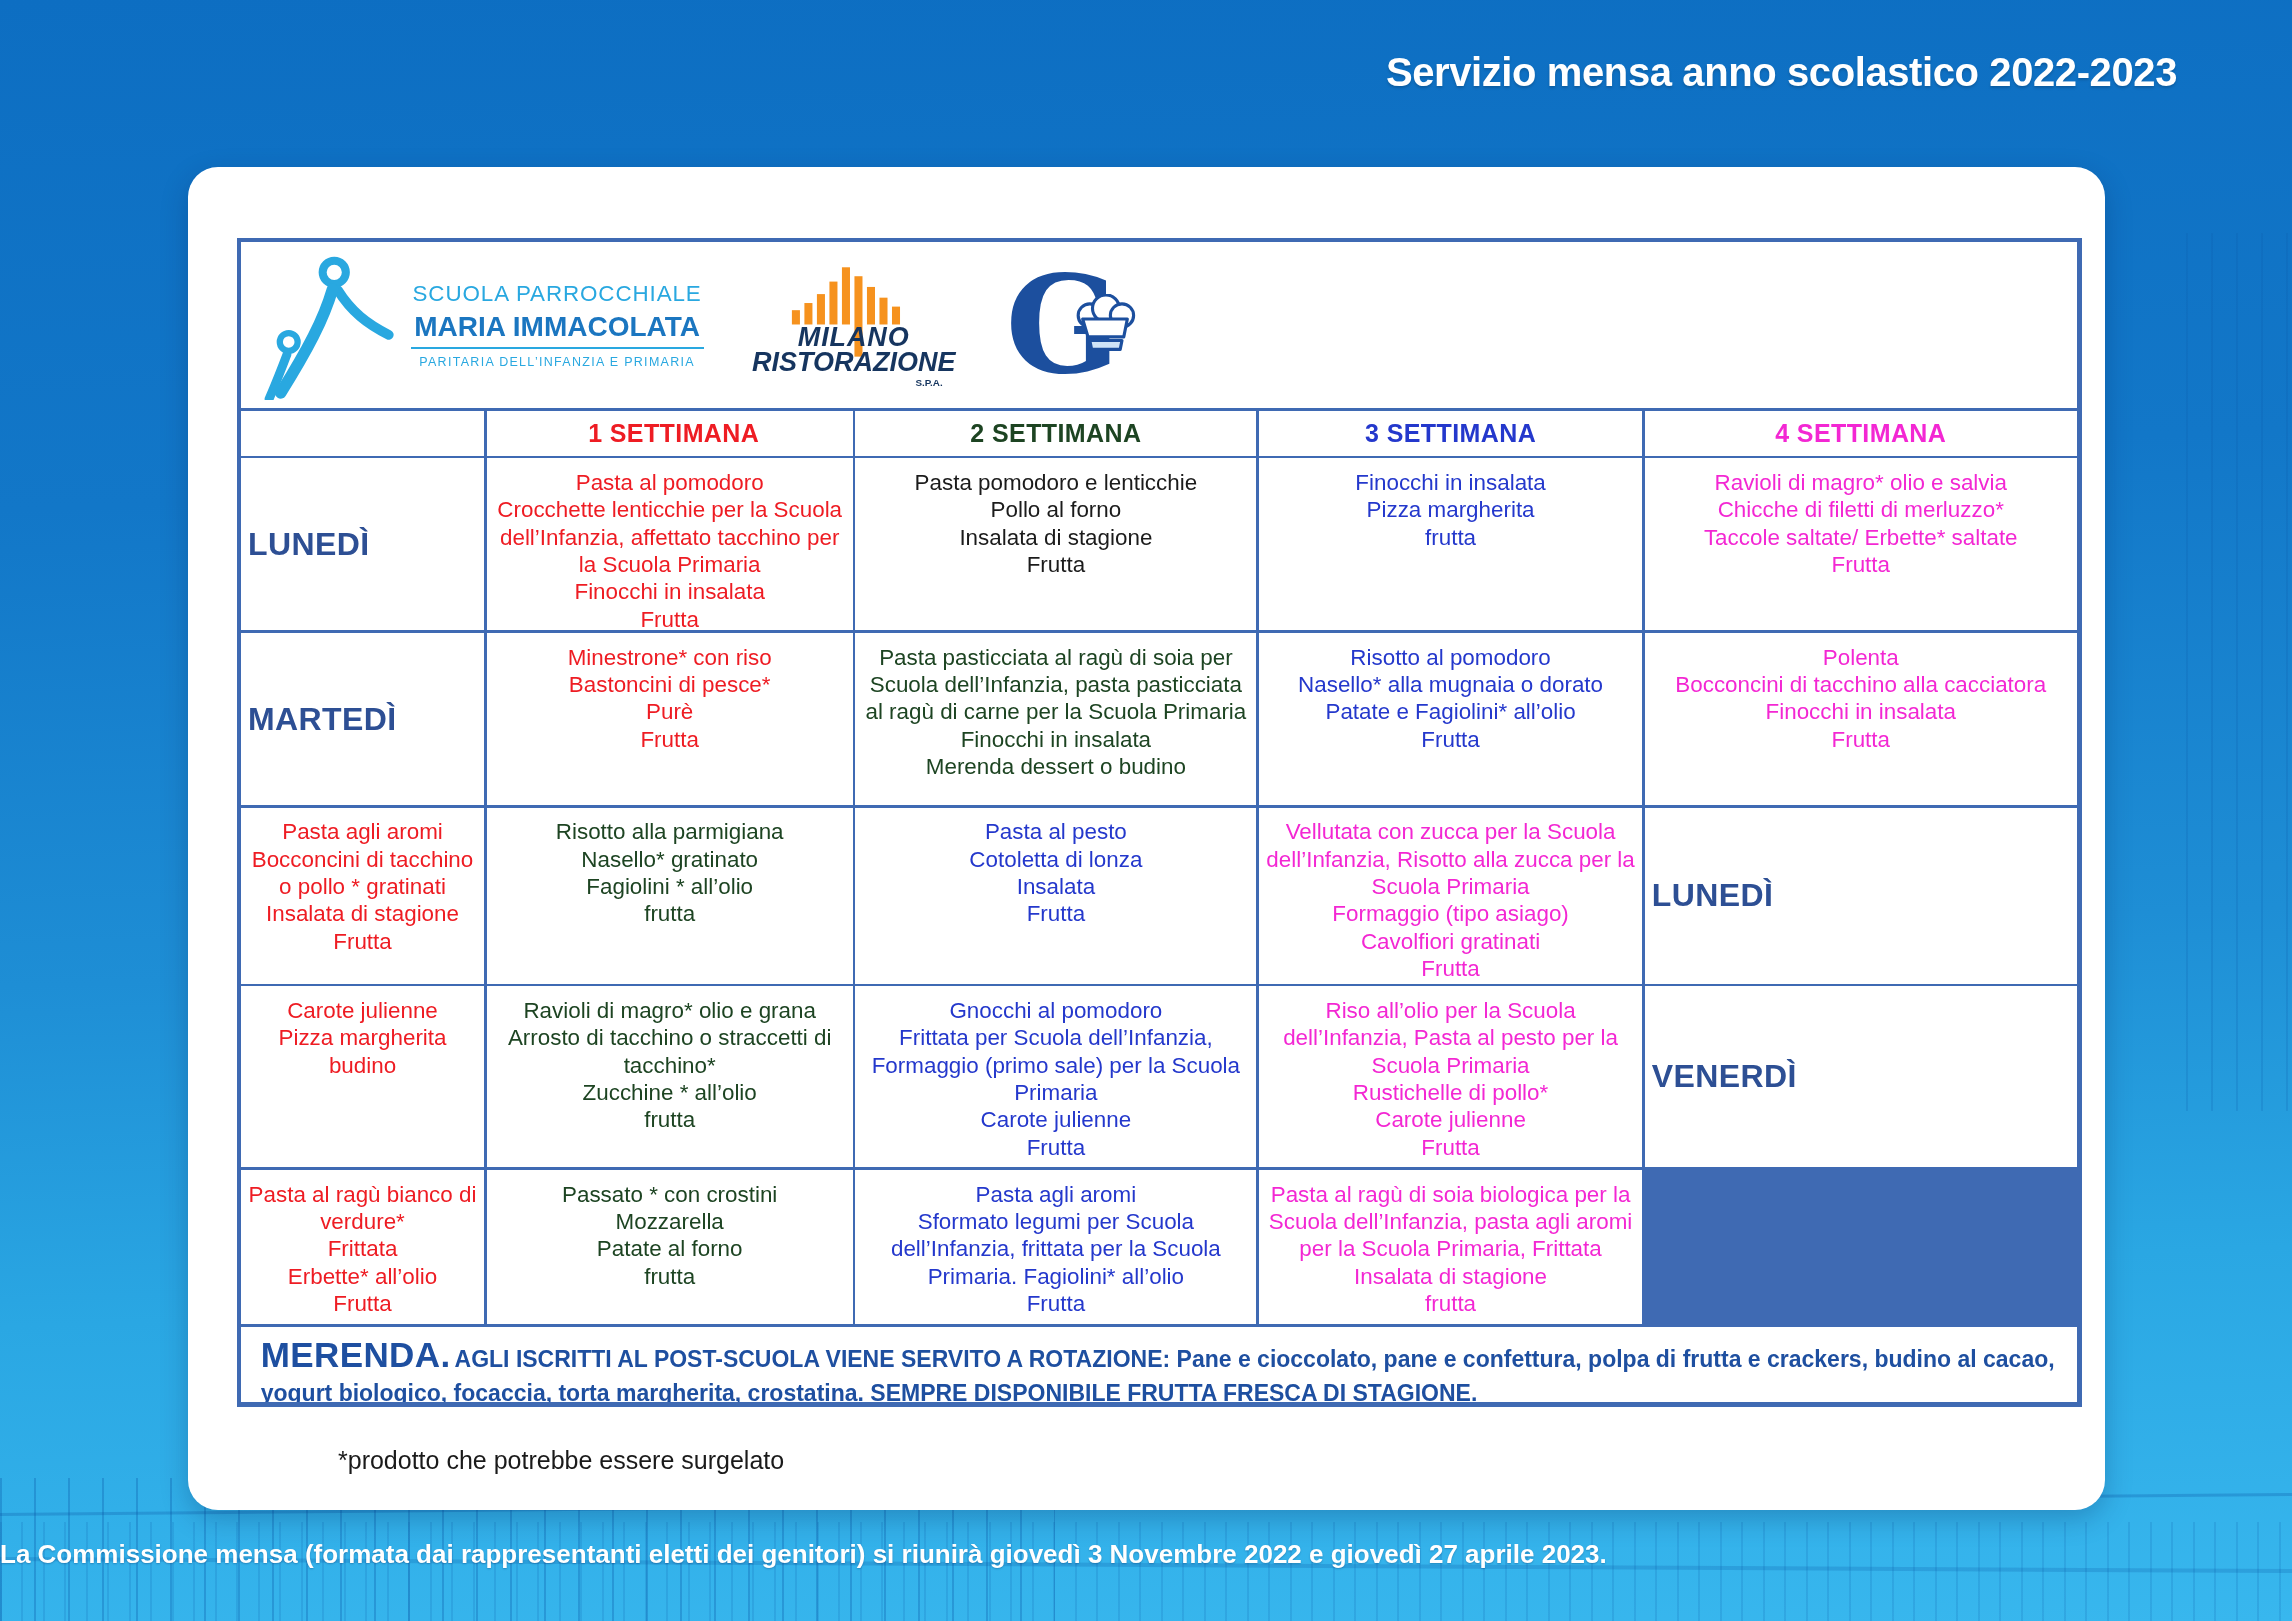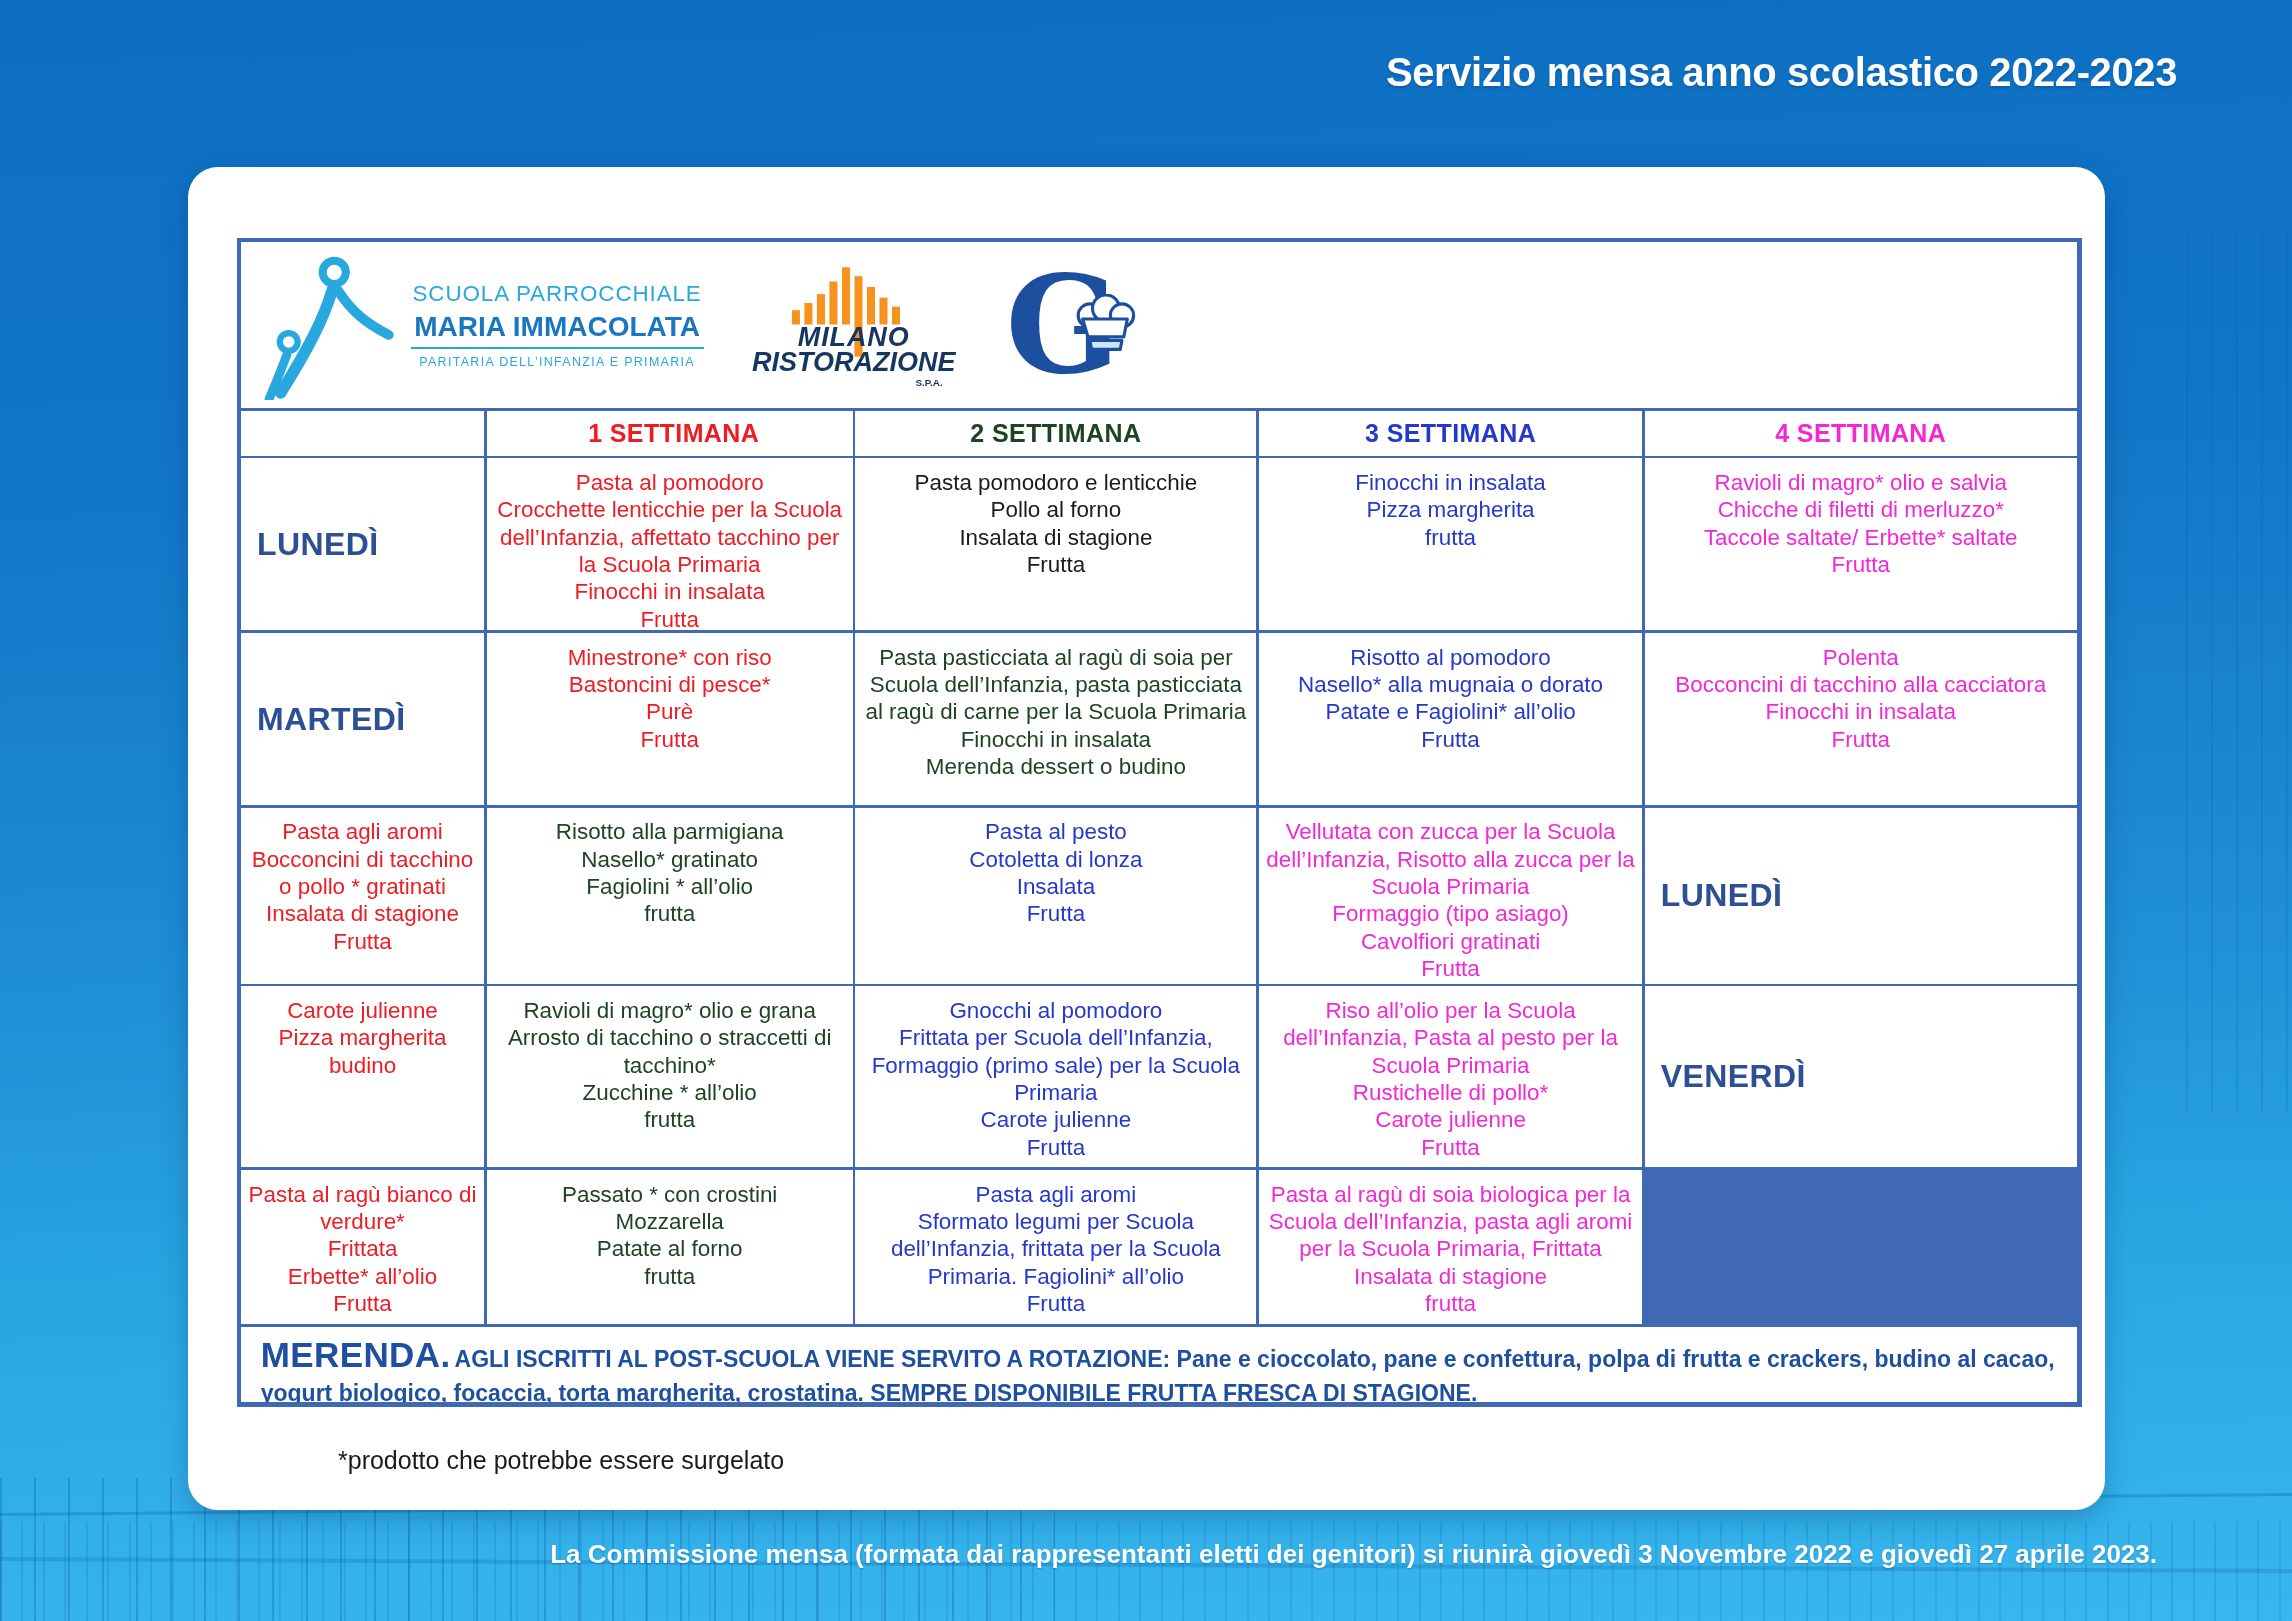"LUNEDÌ" .day { padding-left: 16px -> 7px }
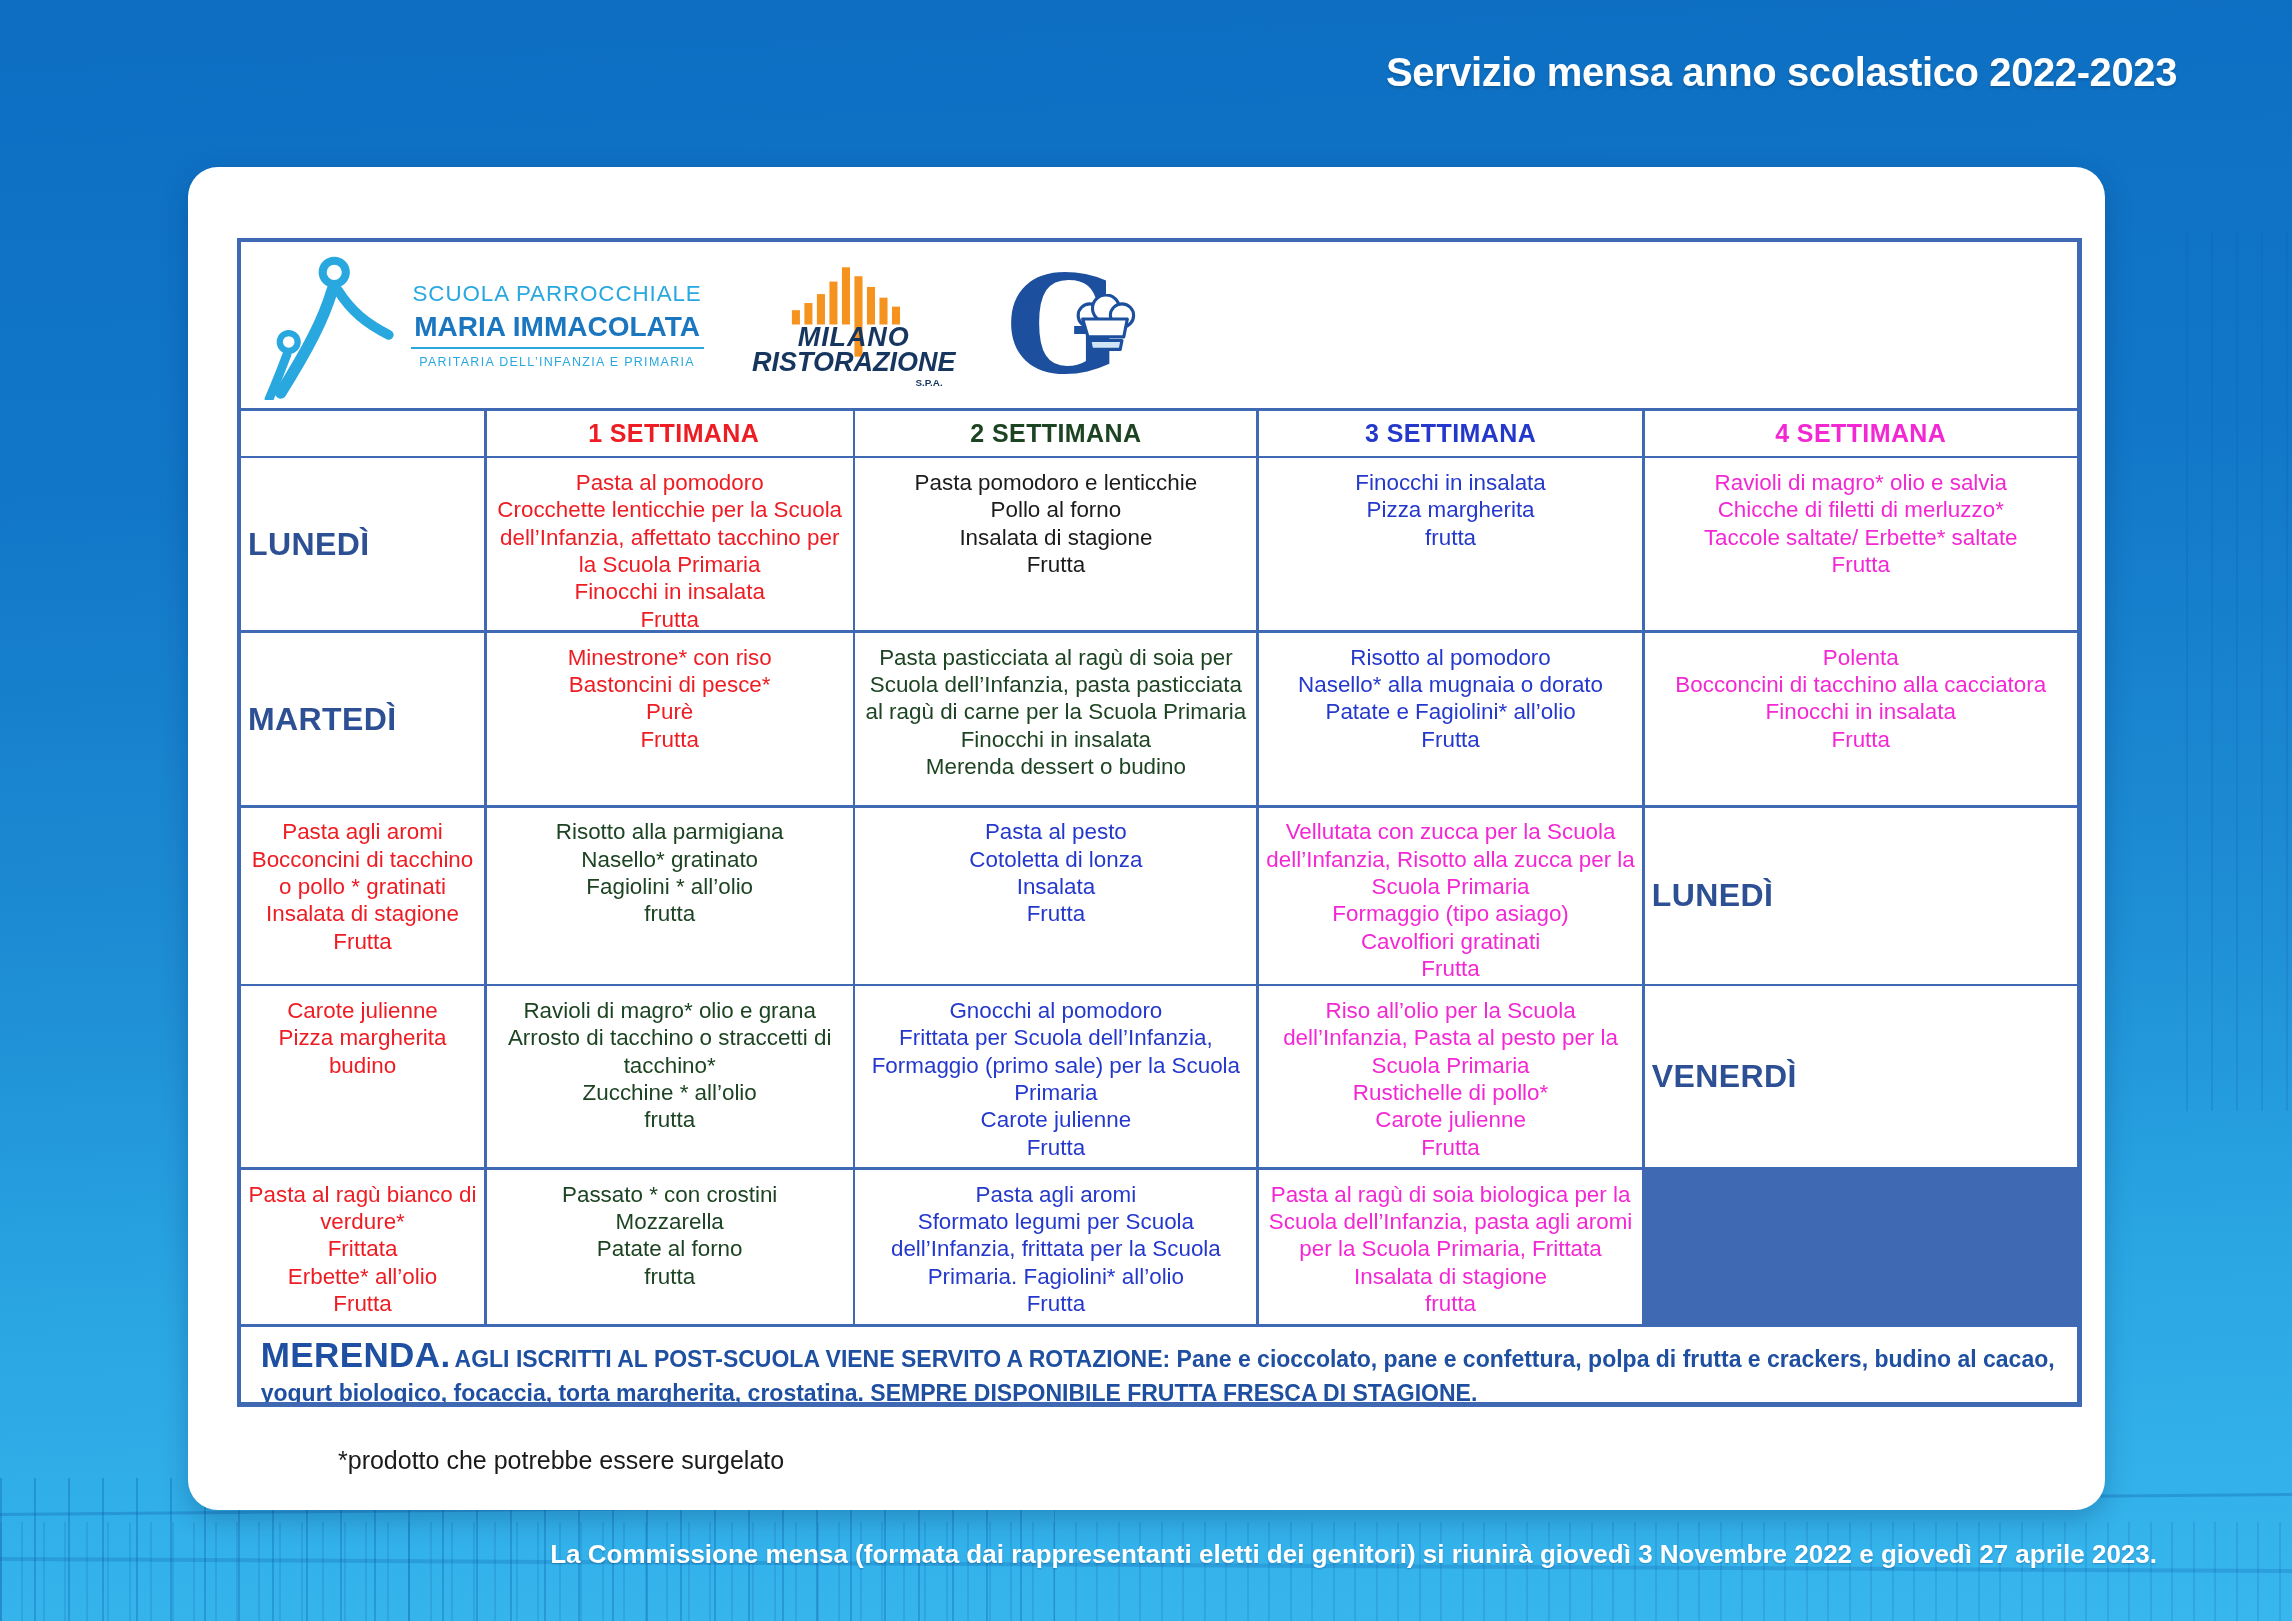"La Commissione mensa (formata dai" .page-footer { text-align: right -> left }
